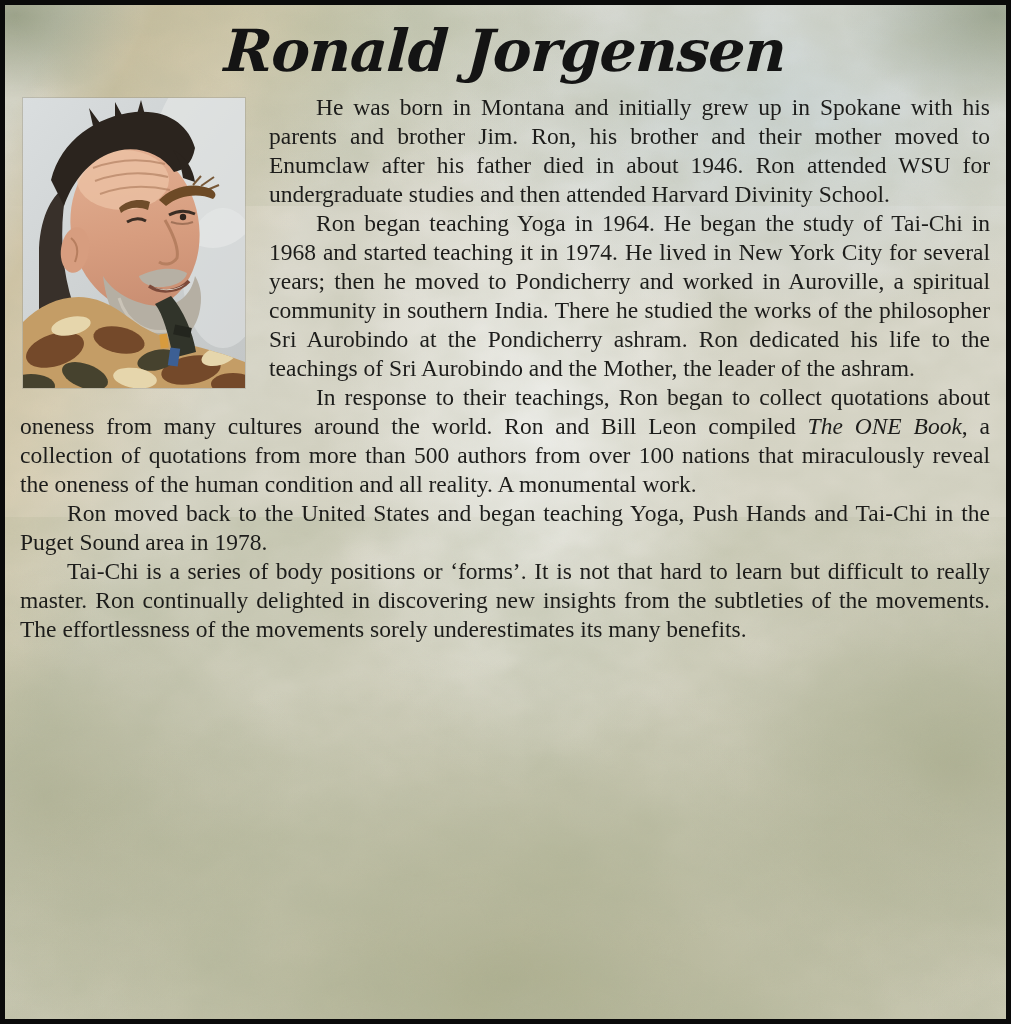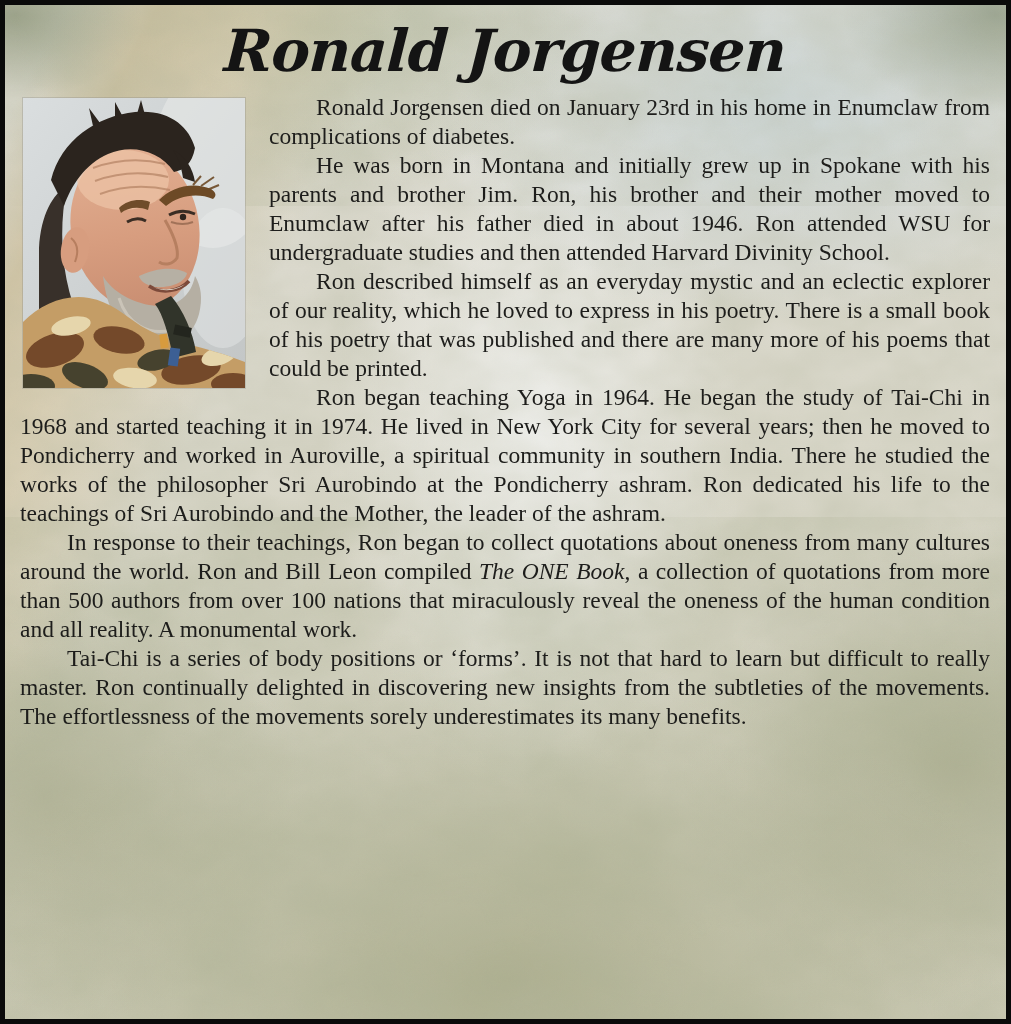"Ronald Jorgensen died on January" p.para { html: <p>Ronald Jorgensen died on January 23rd in his home in Enumclaw from complications of diabetes.</p> -> none }
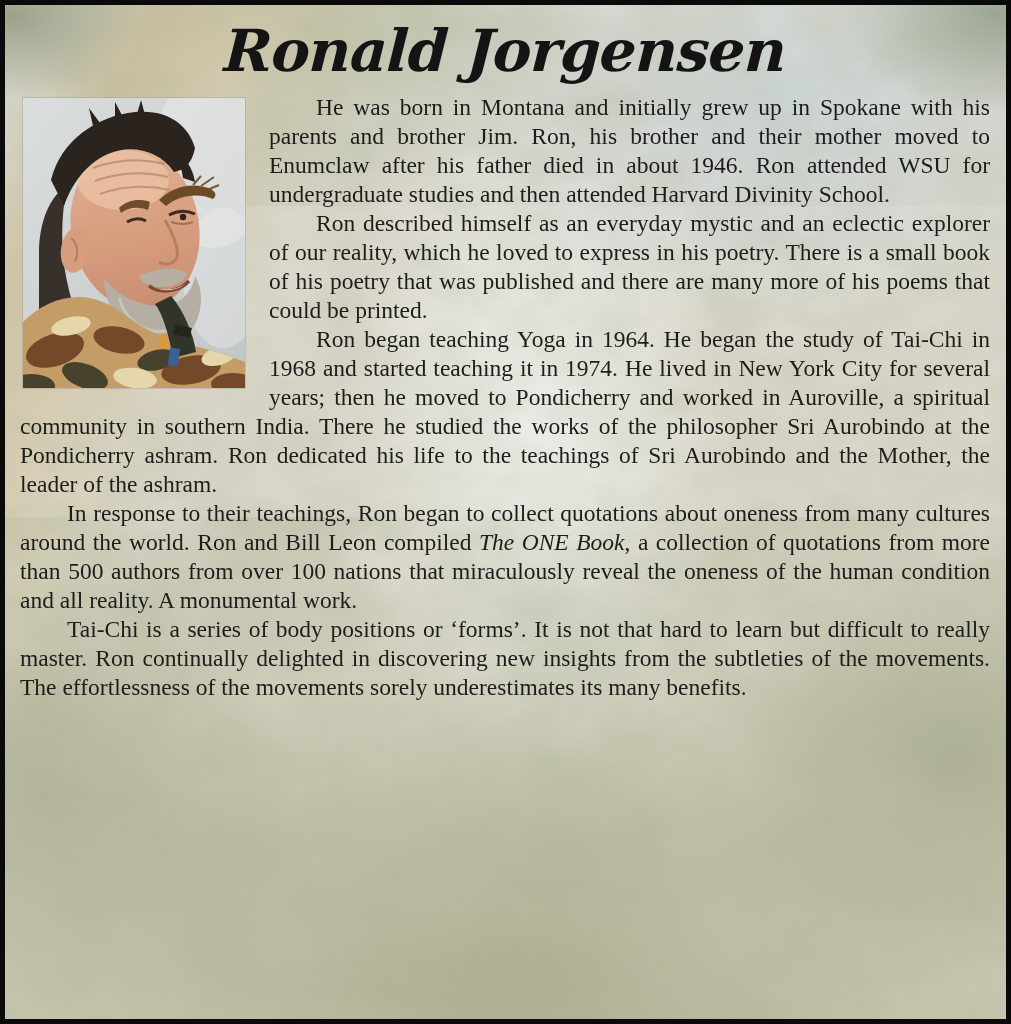"Ron described himself as an" p.para { html: <p>Ron described himself as an everyday mystic and an eclectic explorer of our reality, which he loved to express in his poetry. There is a small book of his poetry that was published and there are many more of his poems that could be printed.</p> -> none }
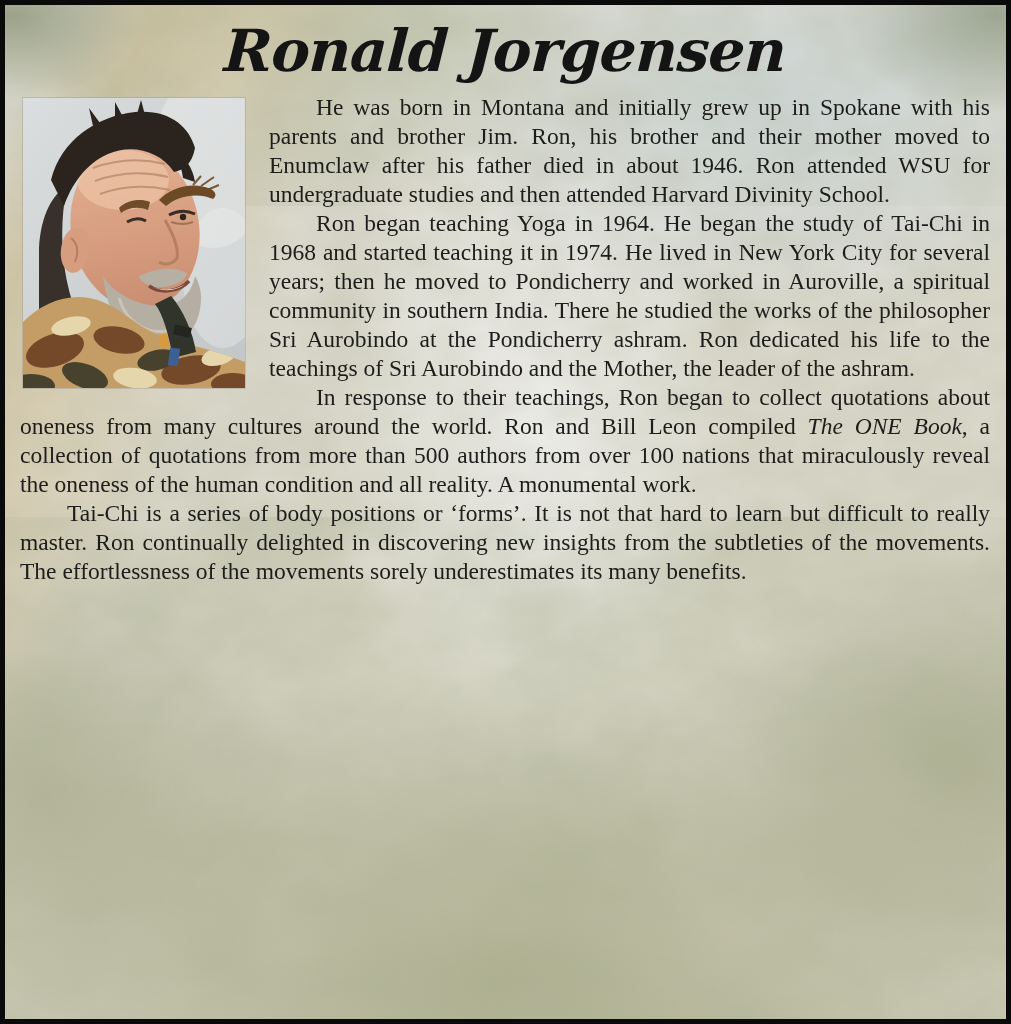"Ron moved back to the" p.para { html: none -> <p>Ron moved back to the United States and began teaching Yoga, Push Hands and Tai-Chi in the Puget Sound area in 1978.</p> }
